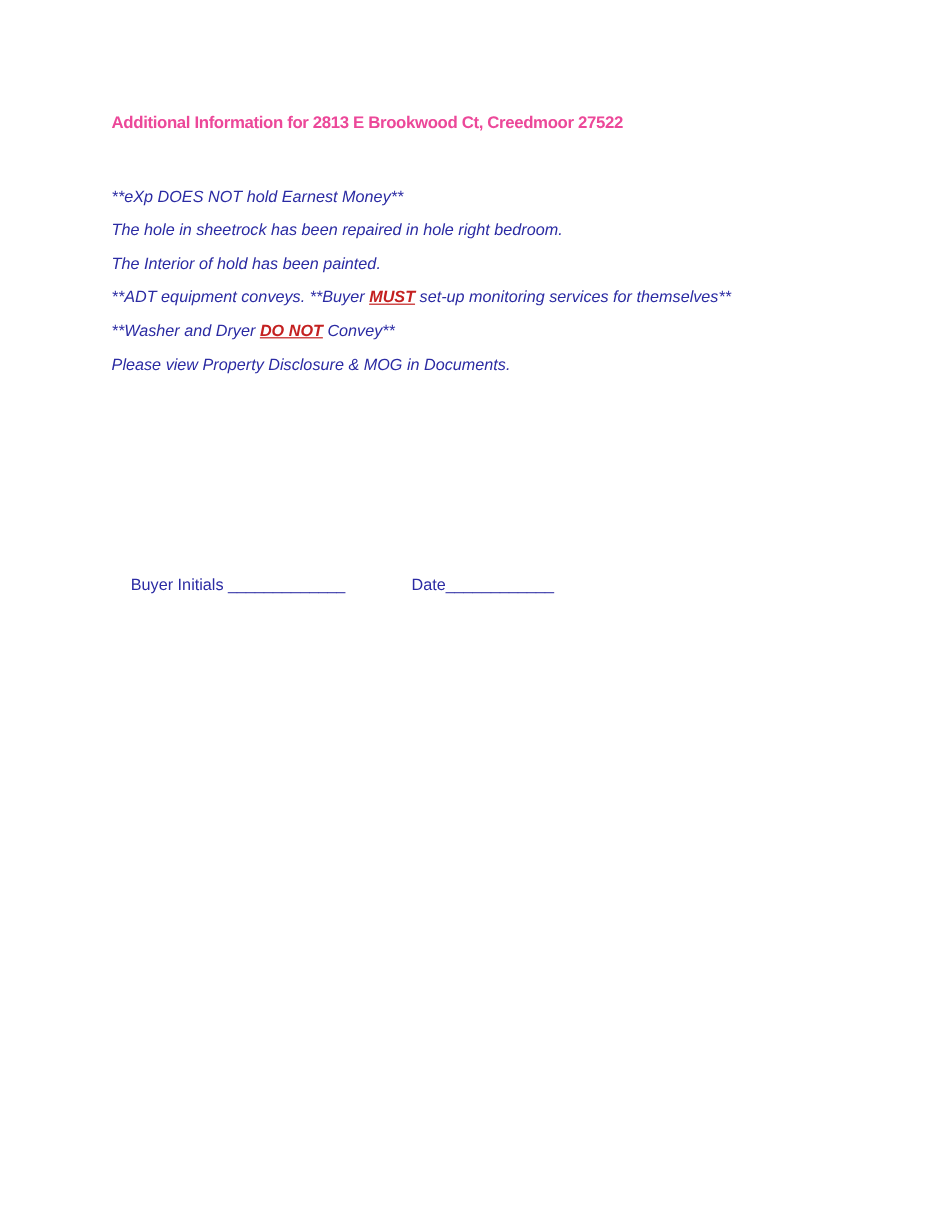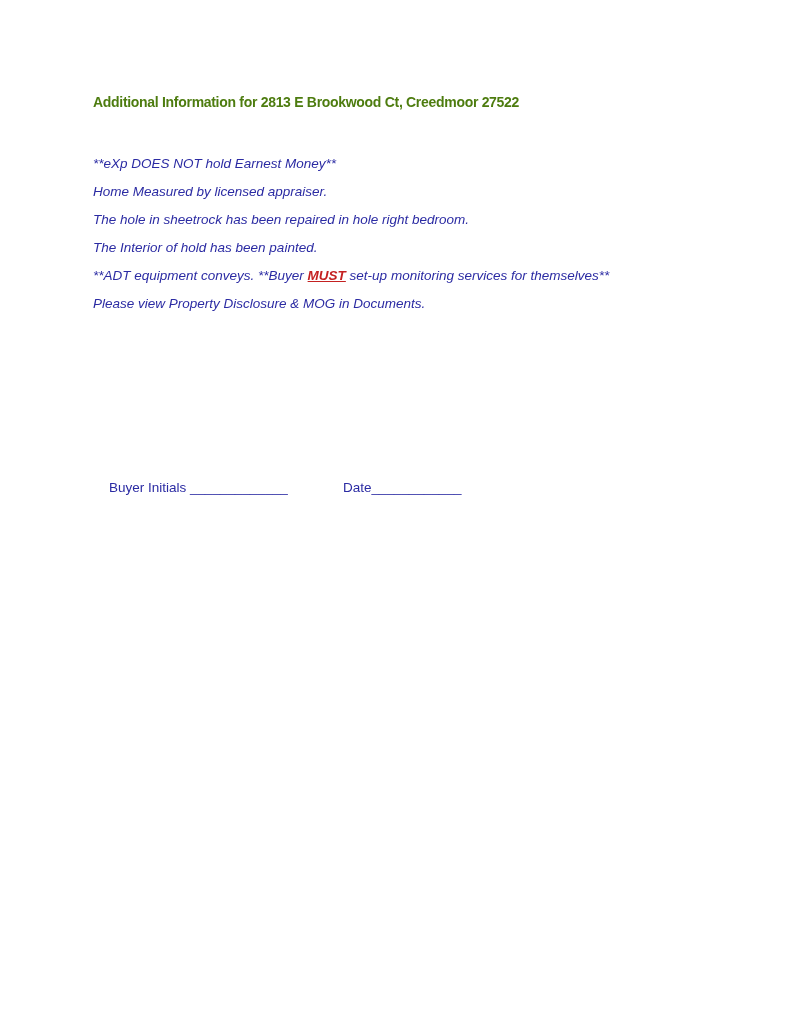"Additional Information for 2813 E" .title { color: #4d7c0f -> #ec4899 }
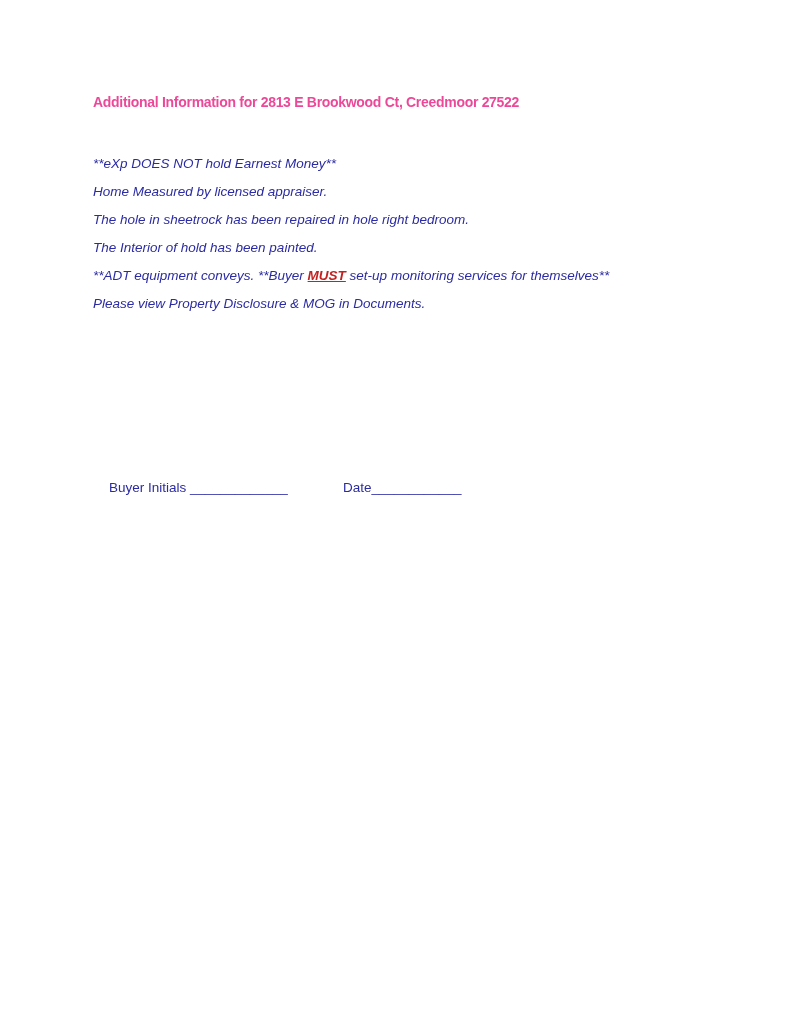"Home Measured by licensed appraiser." p { html: <p><span>Home Measured by licensed appraiser.</span></p> -> none }
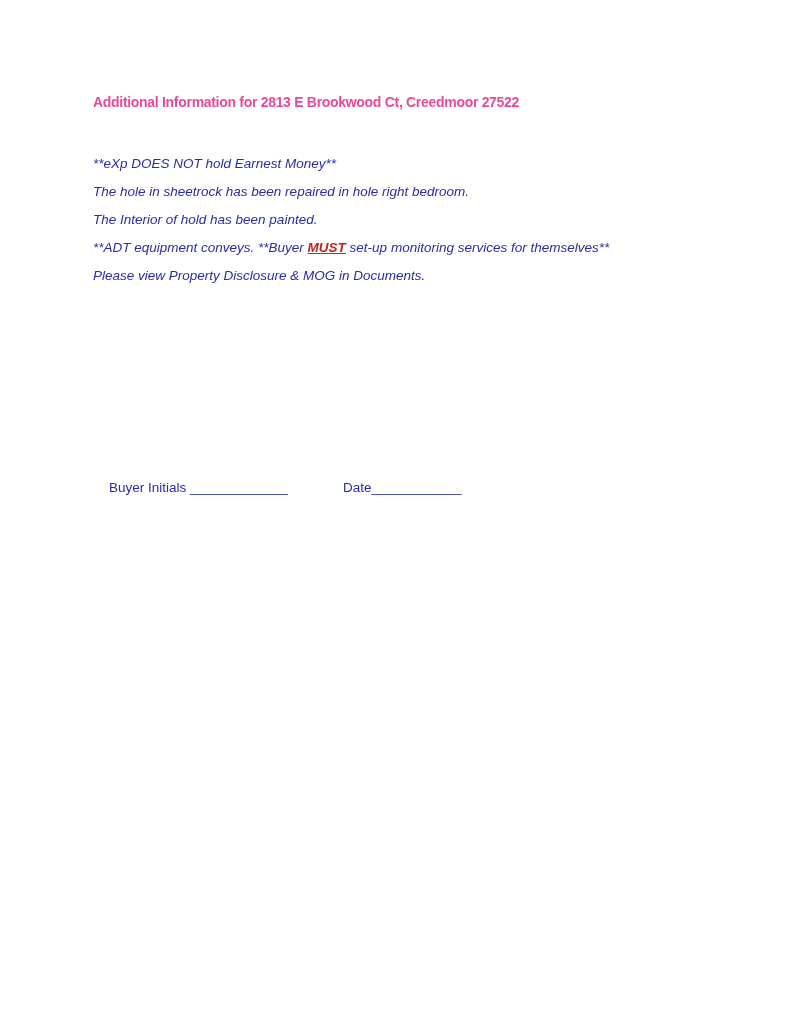"**Washer and Dryer DO NOT" p { html: none -> <p><span>**Washer and Dryer </span><span>DO NOT</span><span> Convey**</span></p> }
